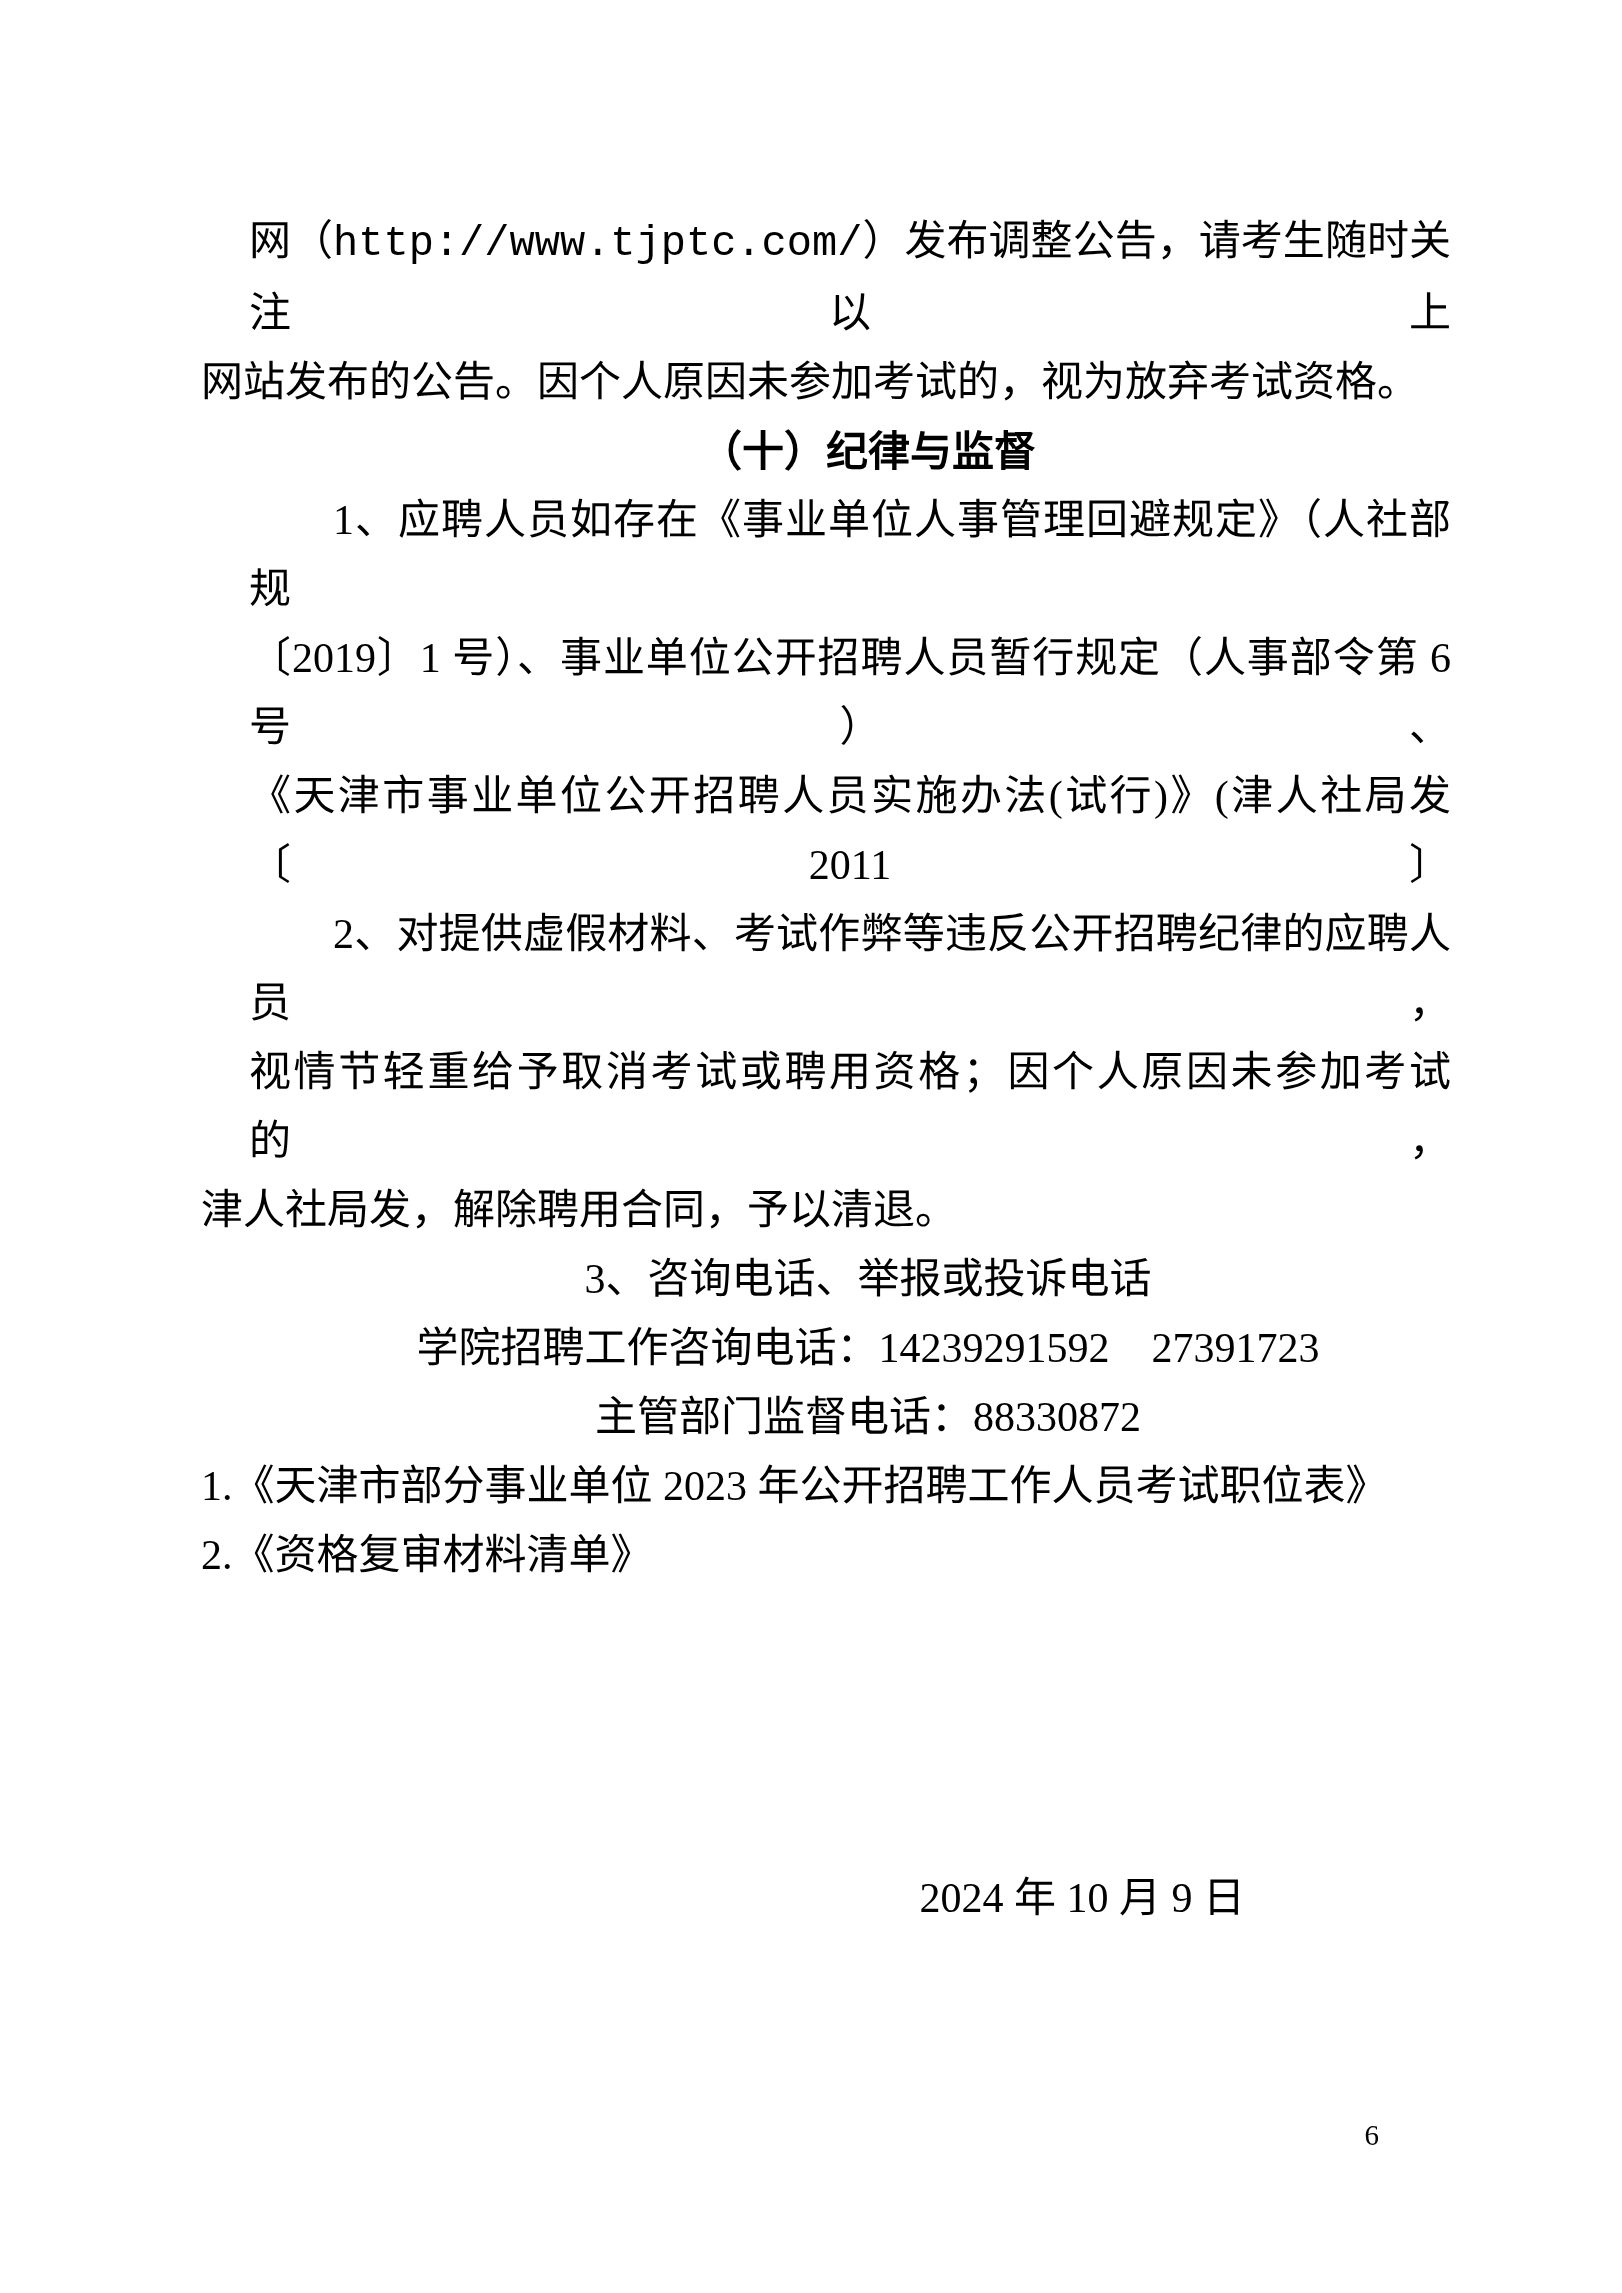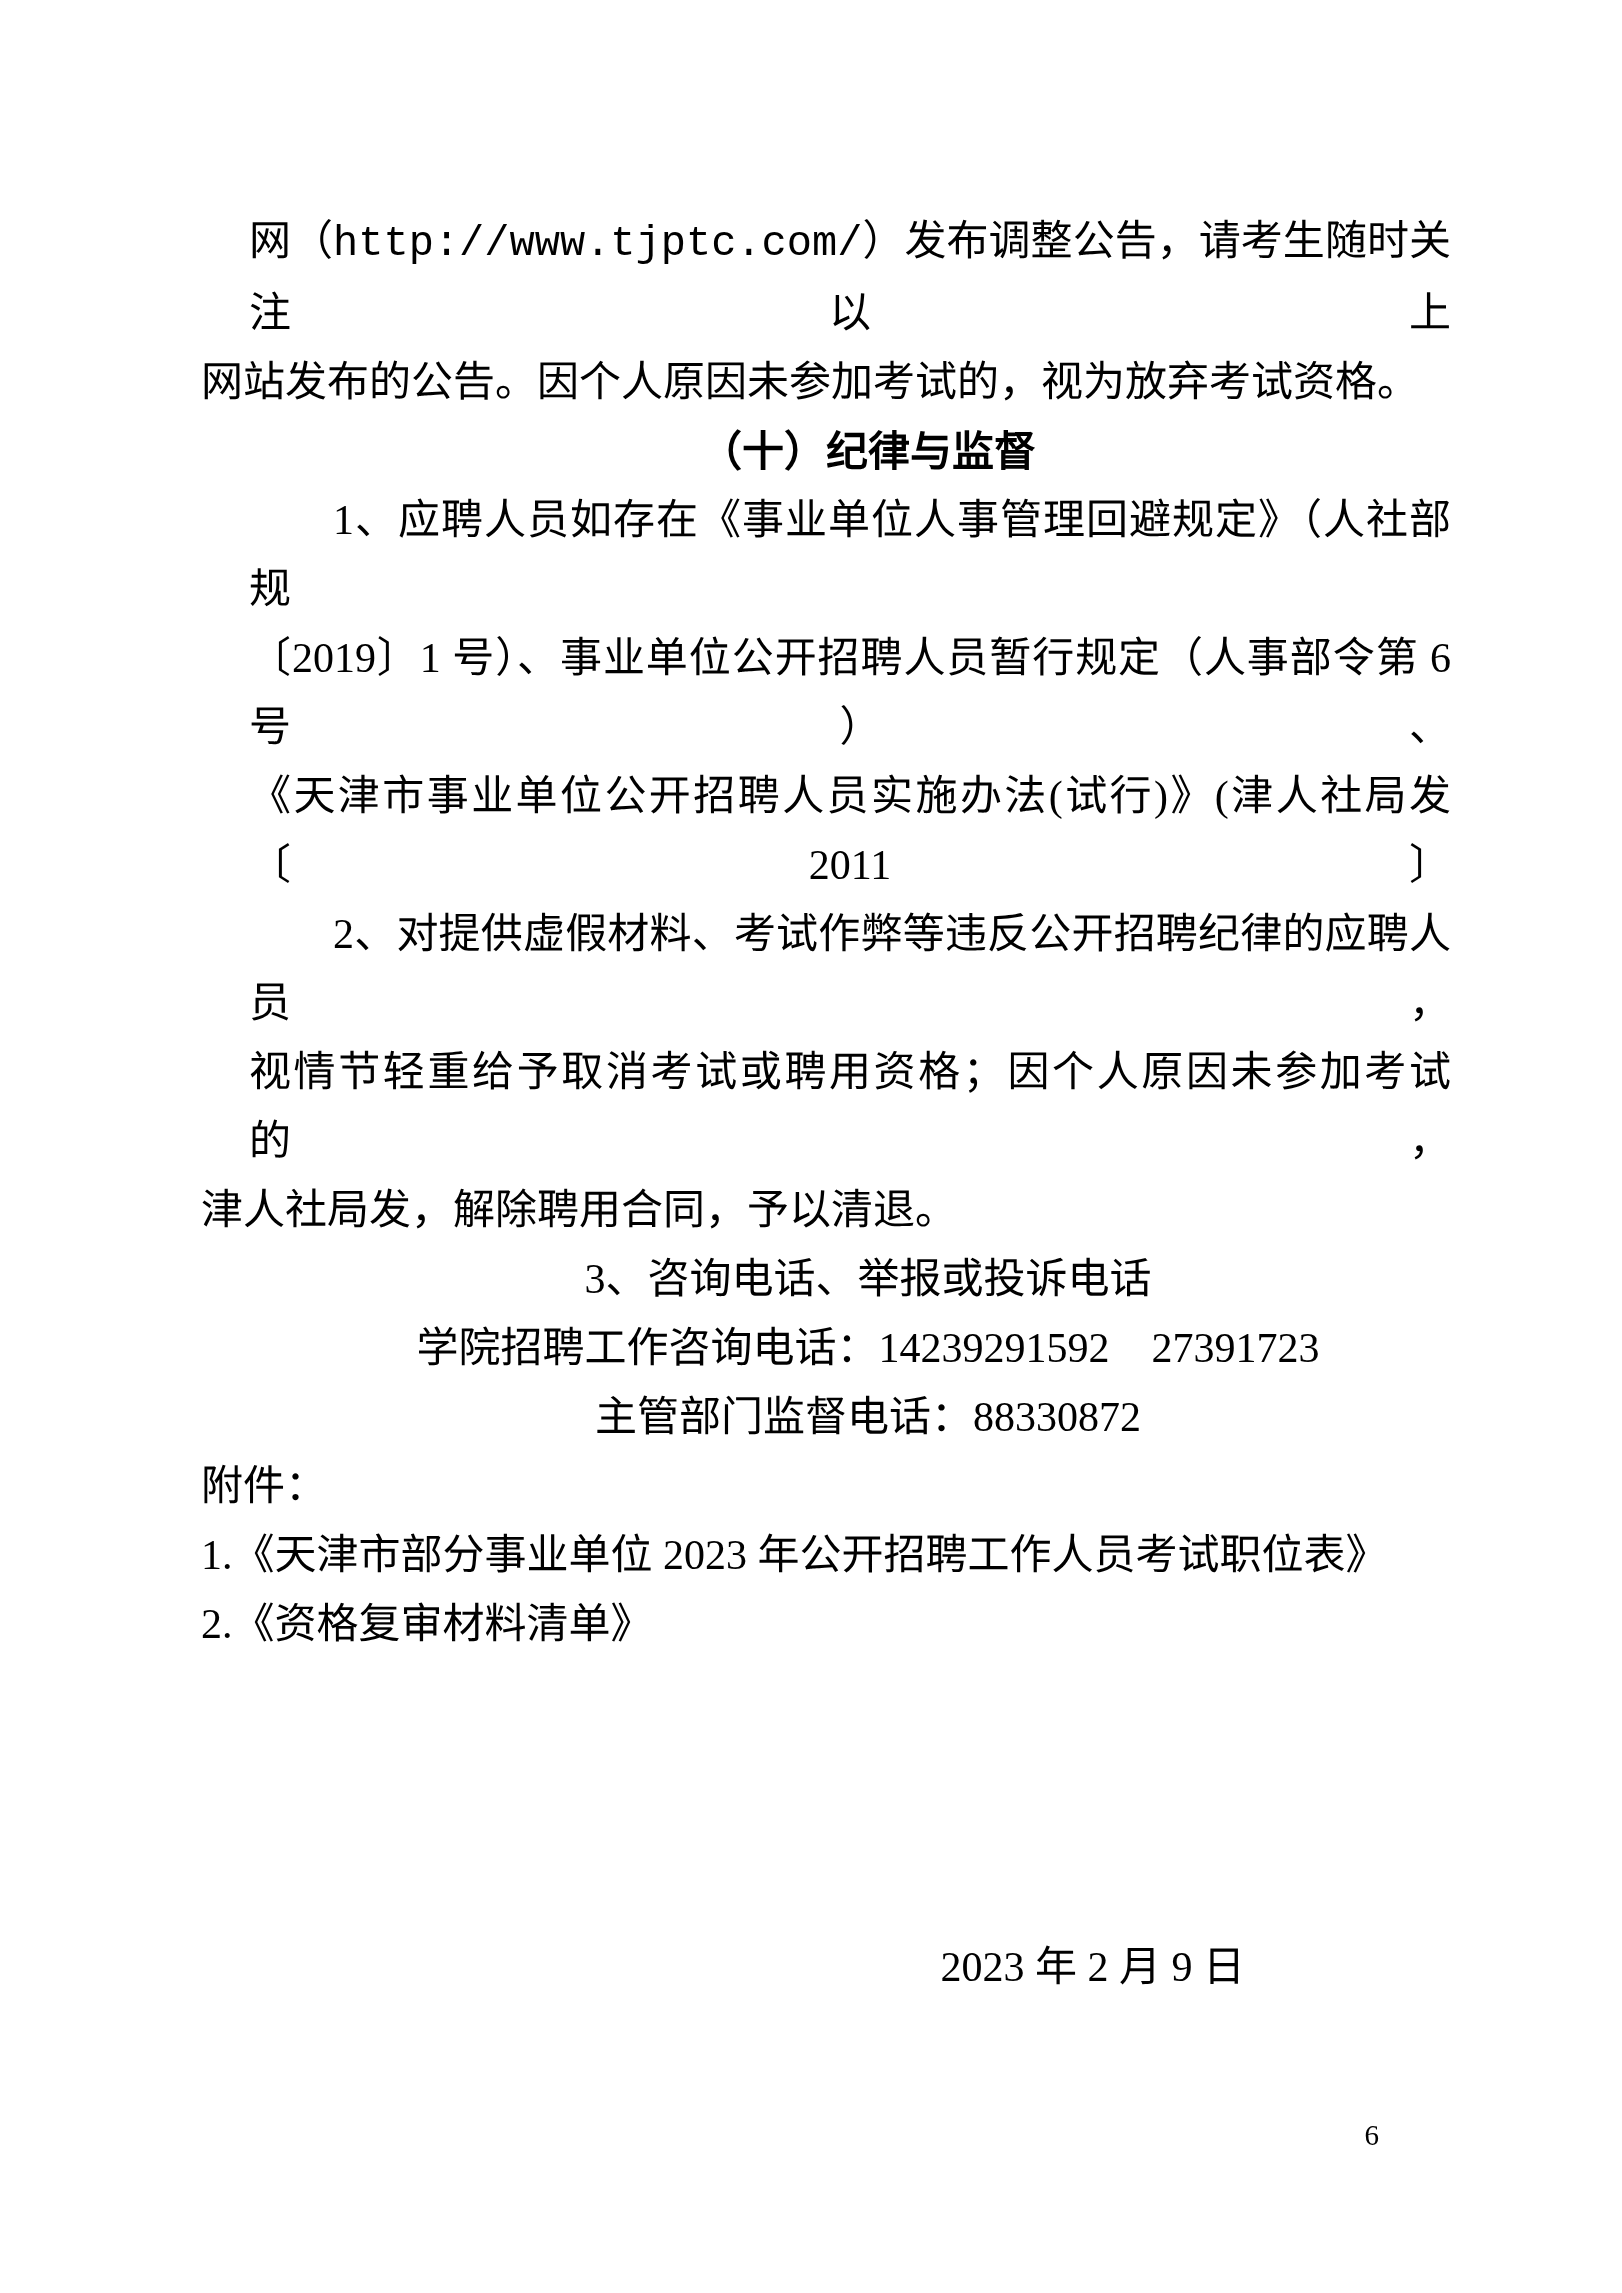"附件：" div.line { html: <div>附件：</div> -> none }
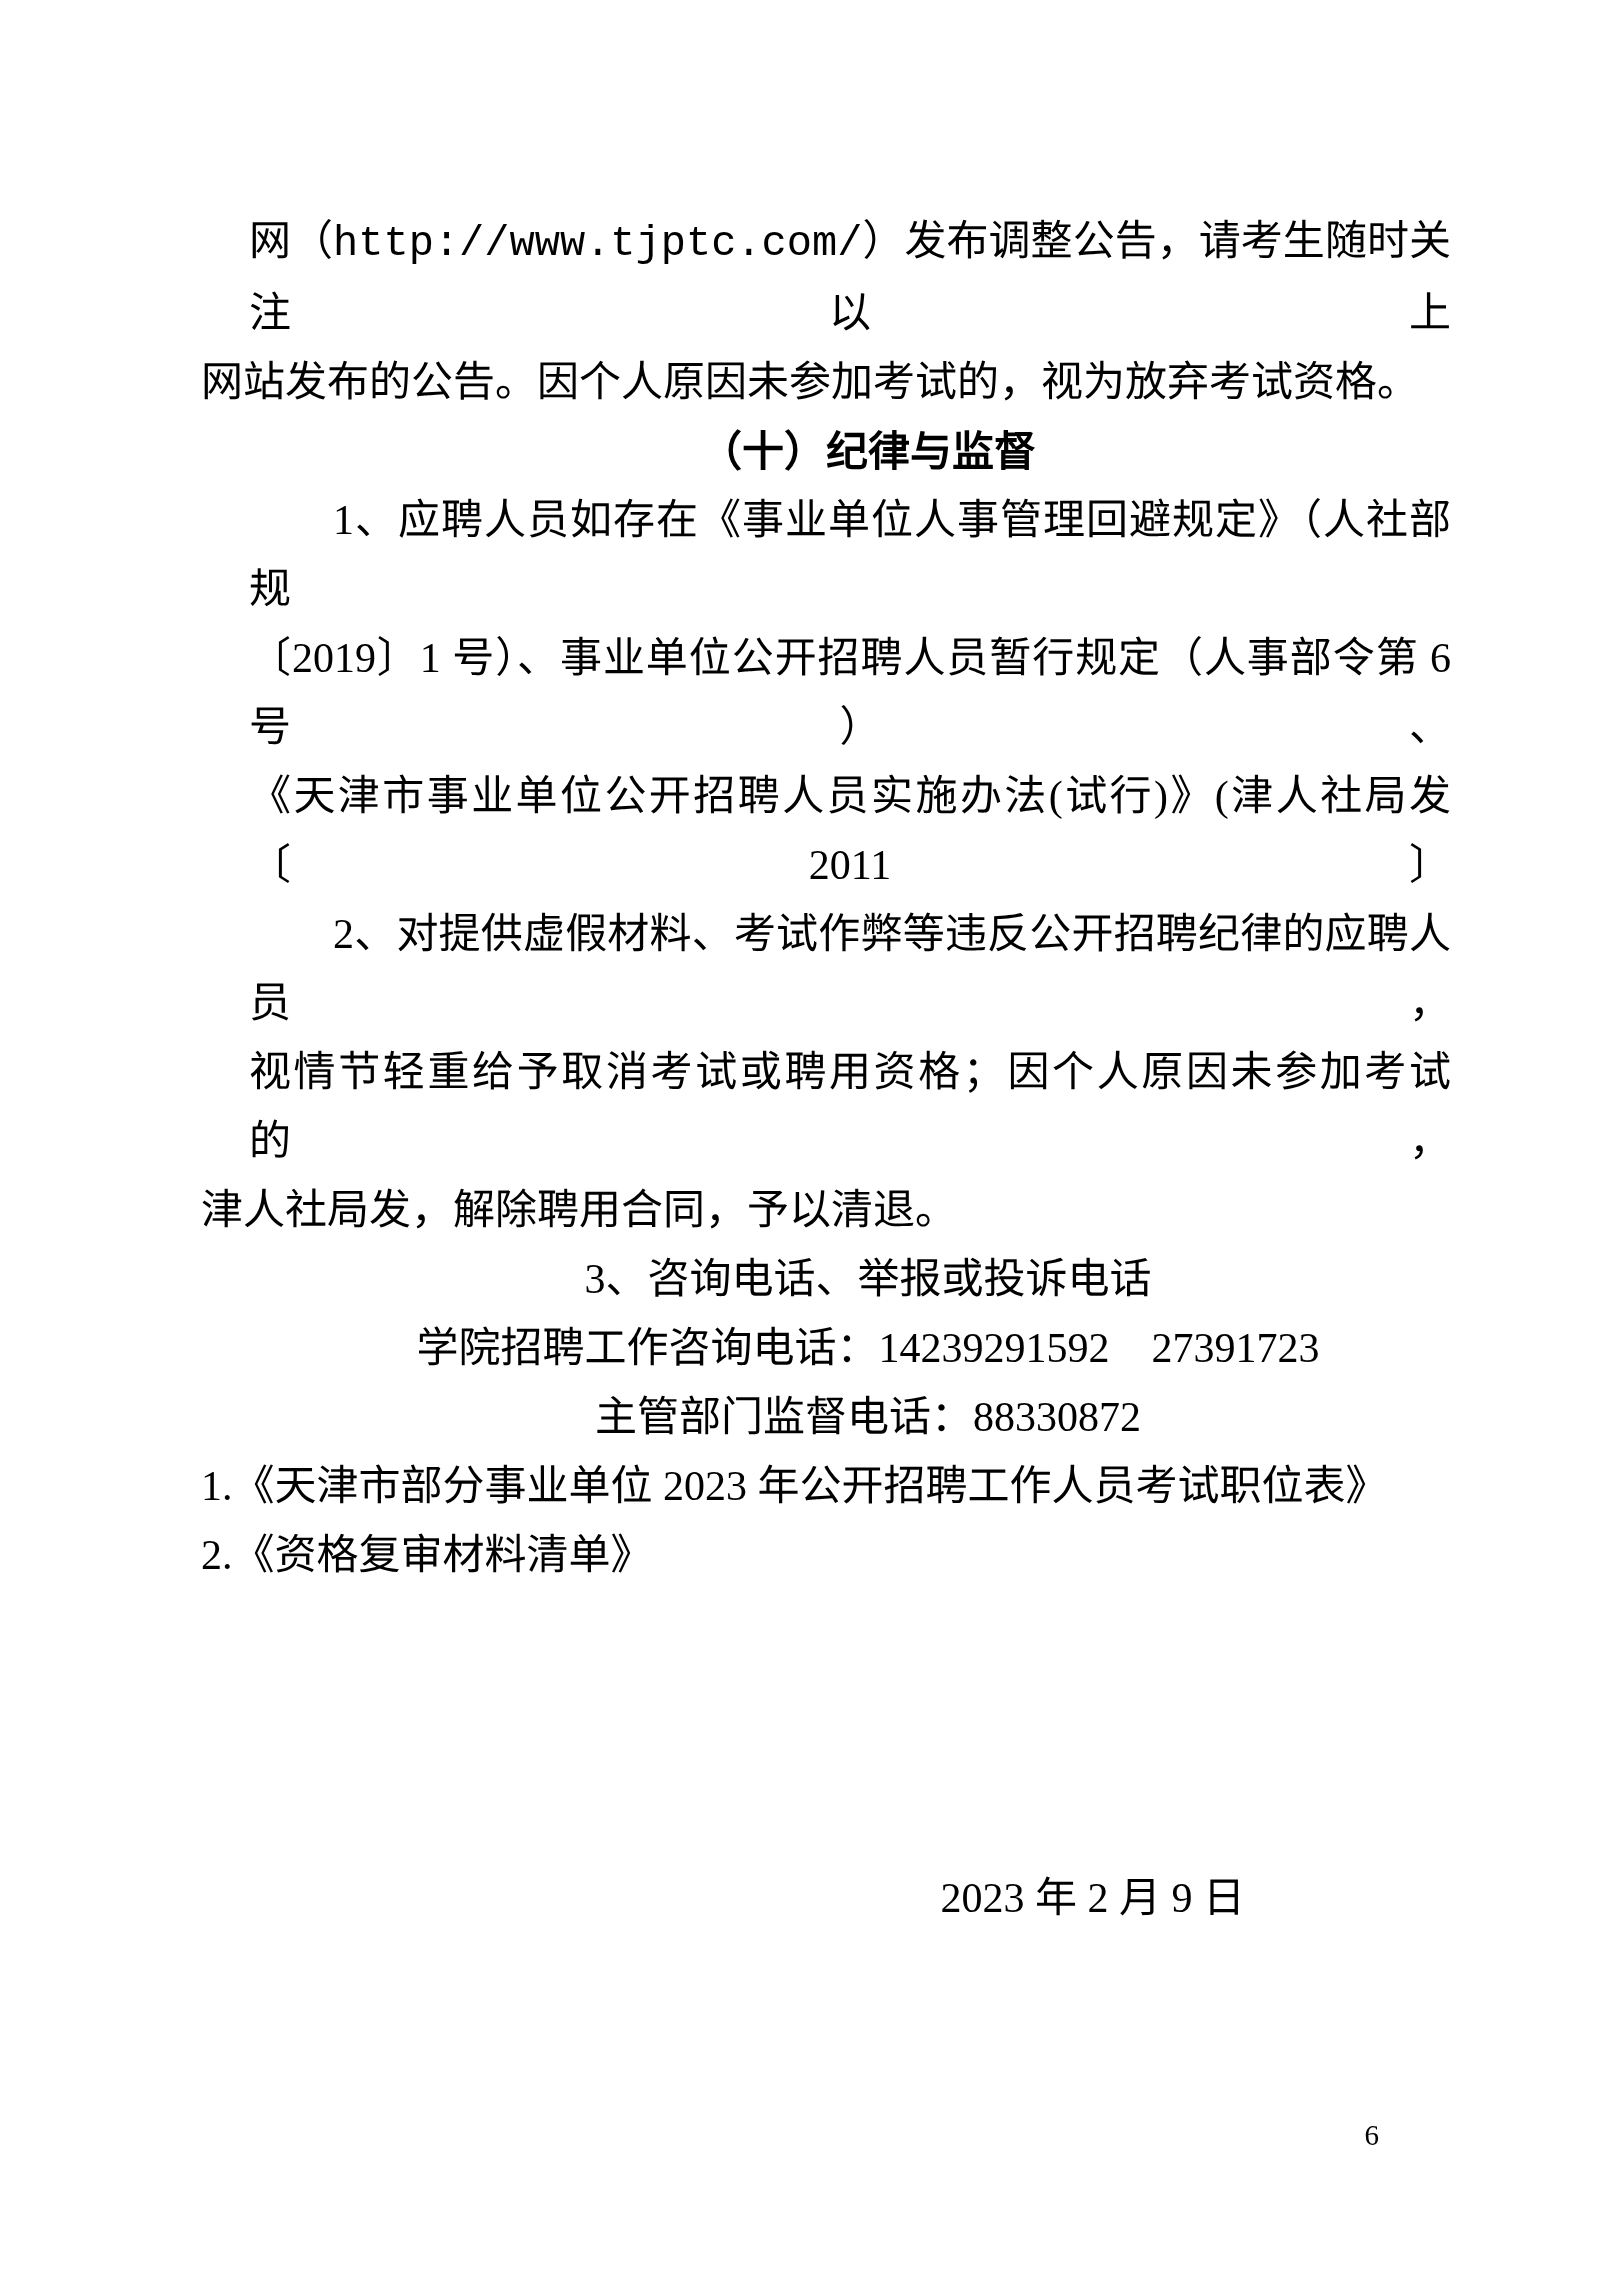"2023 年 2 月 9" div.line { text: 2023 年 2 -> 2024 年 10 }
